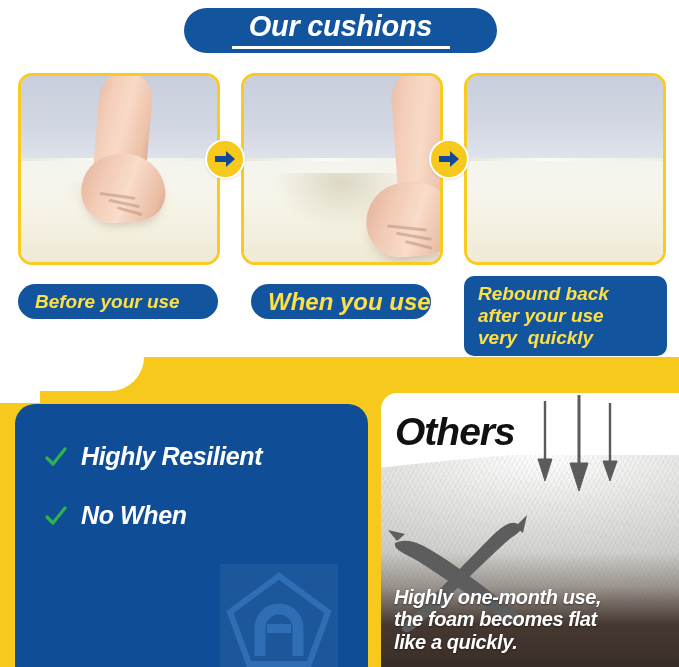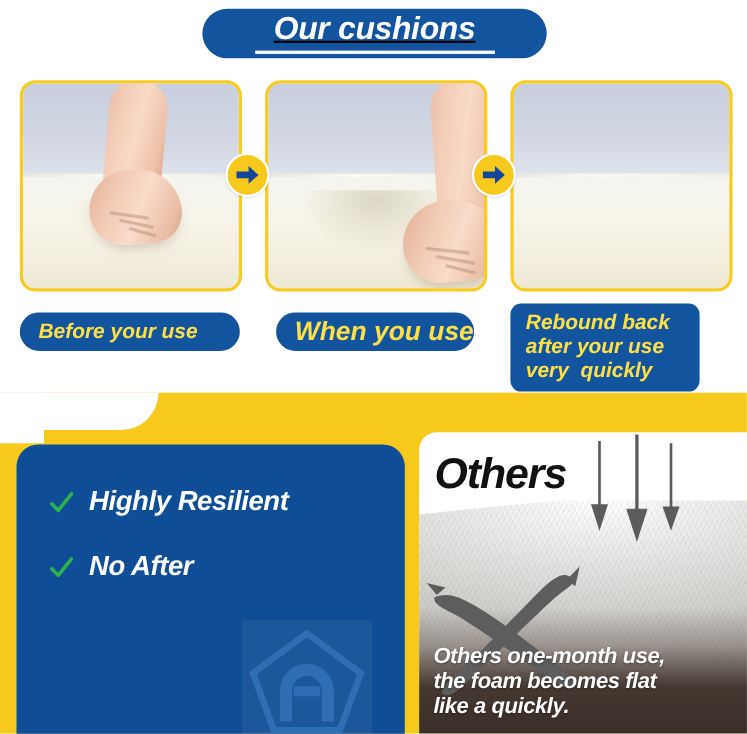"Our cushions" .title-pill { text-decoration: underline -> none }
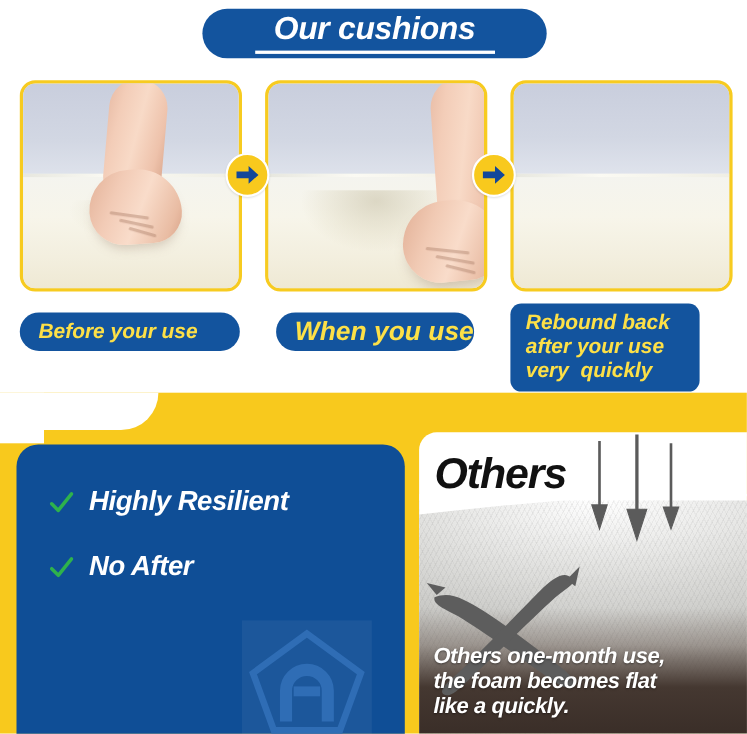"Rebound back" .cap.c3 { width: 172px -> 203px }
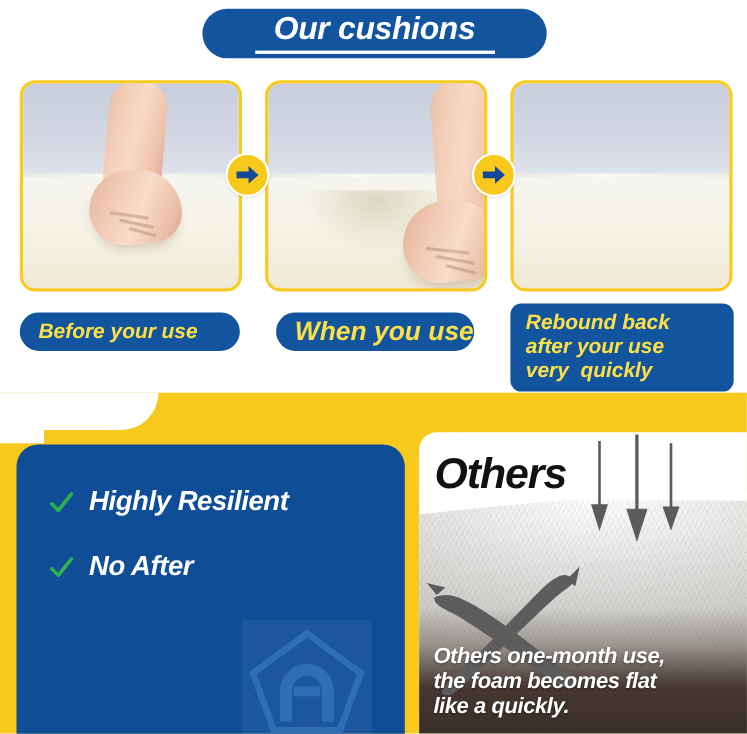"No After" span.feature-label { text: After -> When }
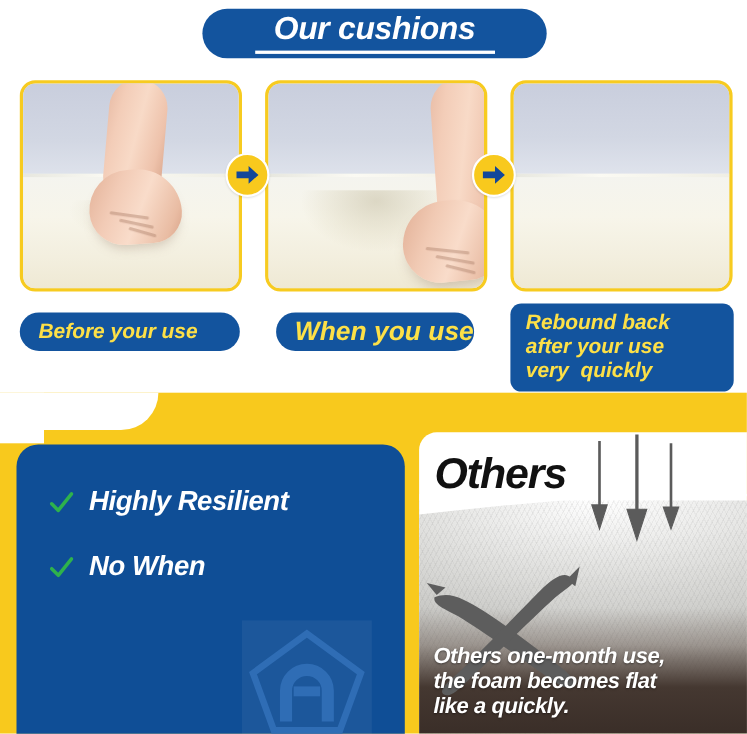"Others one-month use," span { text: Others -> Highly }
